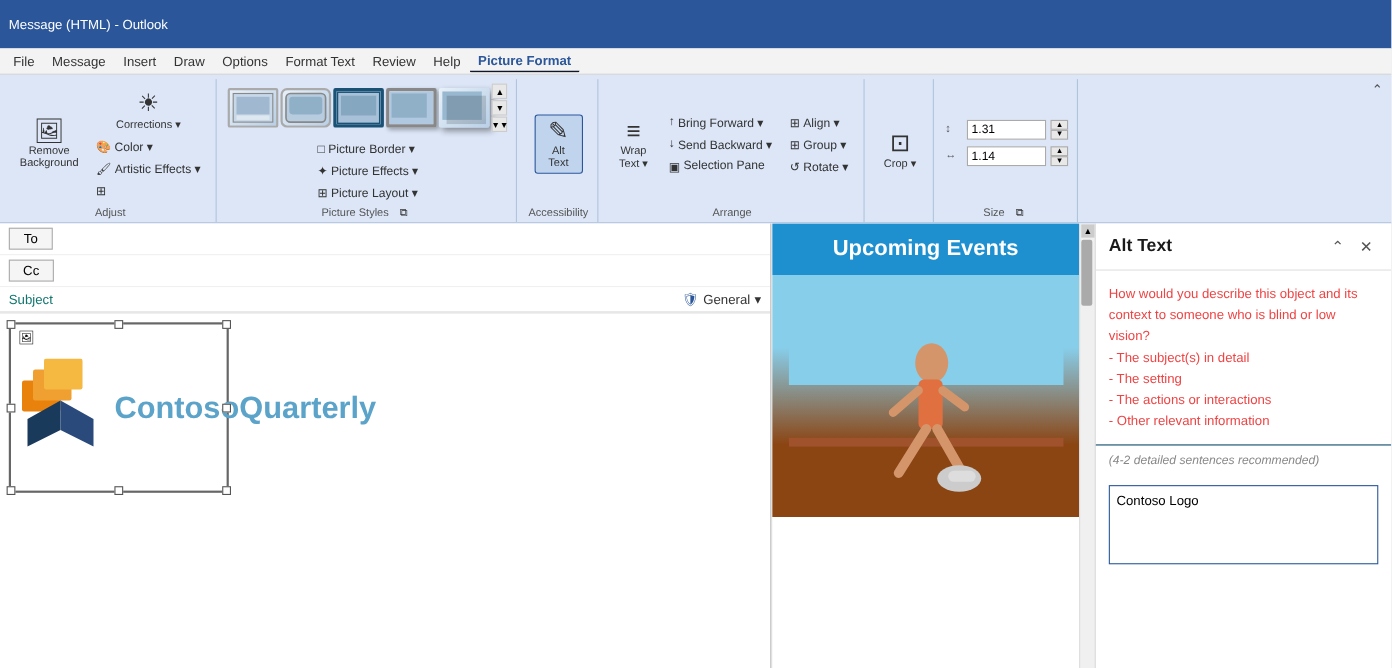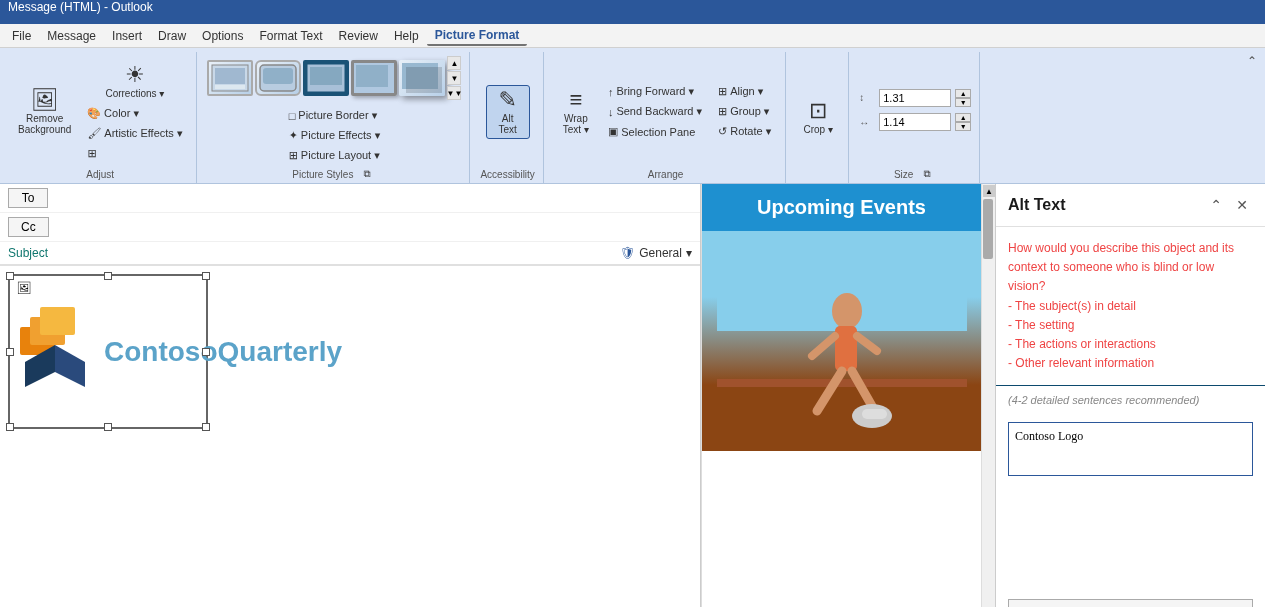"Message (HTML) - Outlook" .title-bar { align-items: none -> center; height: 24px -> 44px }
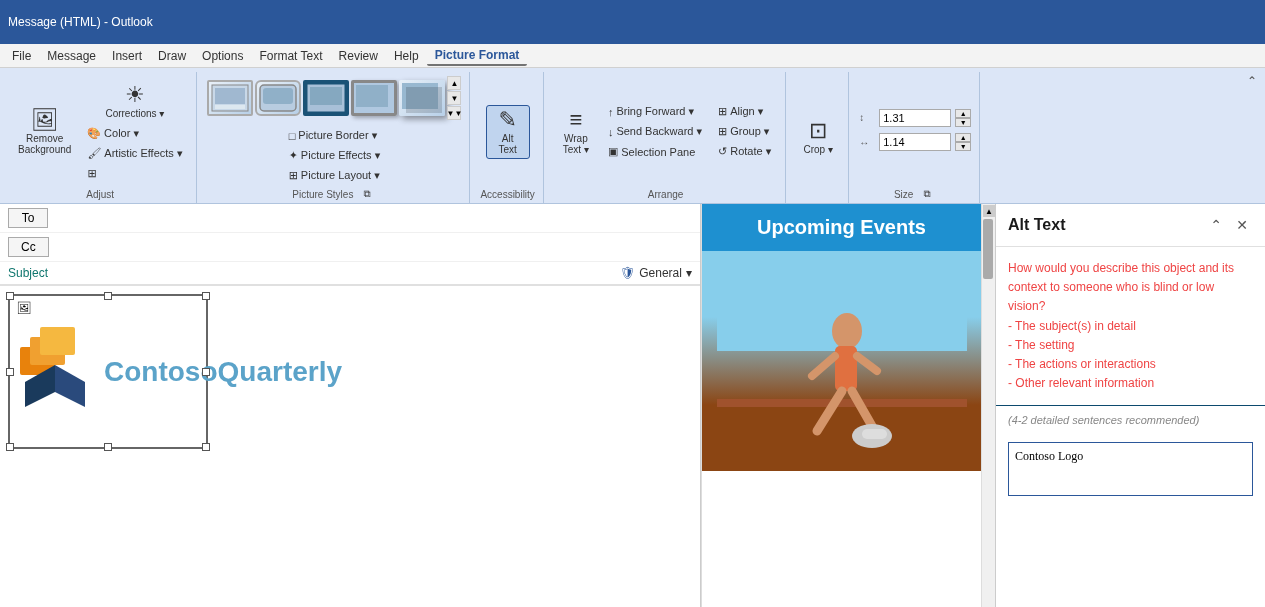"Picture Format" .menu-item.active { border-bottom: 2px solid #737373 -> 2px solid #0f172a }
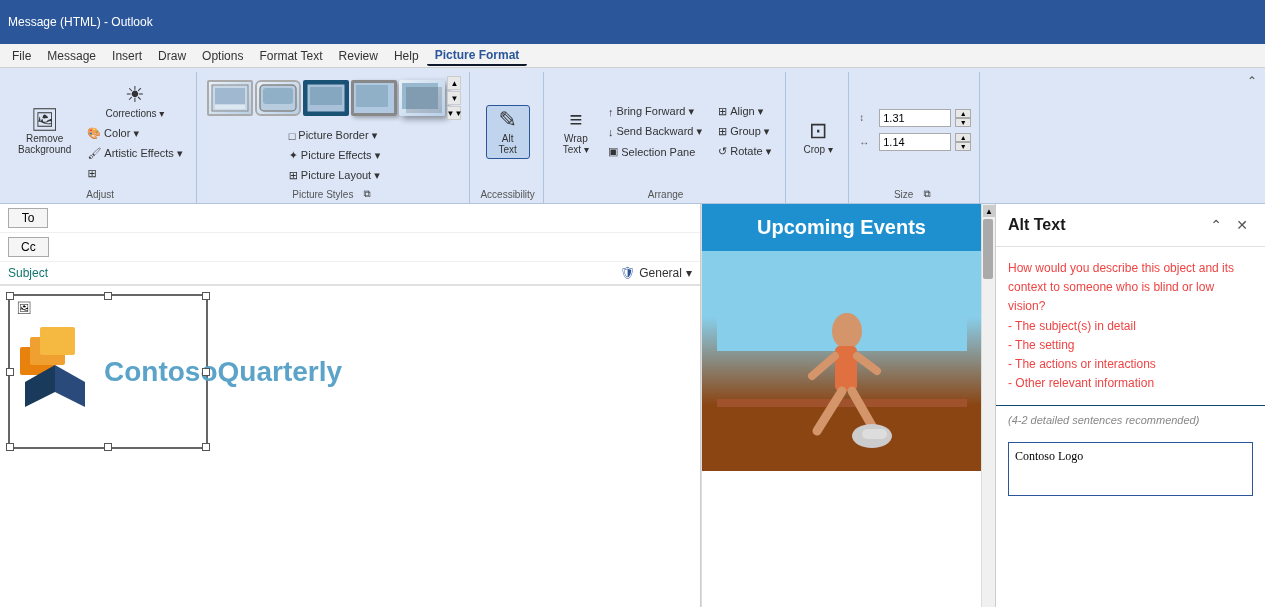"Contoso Logo" .alt-text-textarea { font-family: Liberation Serif, serif -> Liberation Sans, sans-serif; height: 54px -> 72px }
